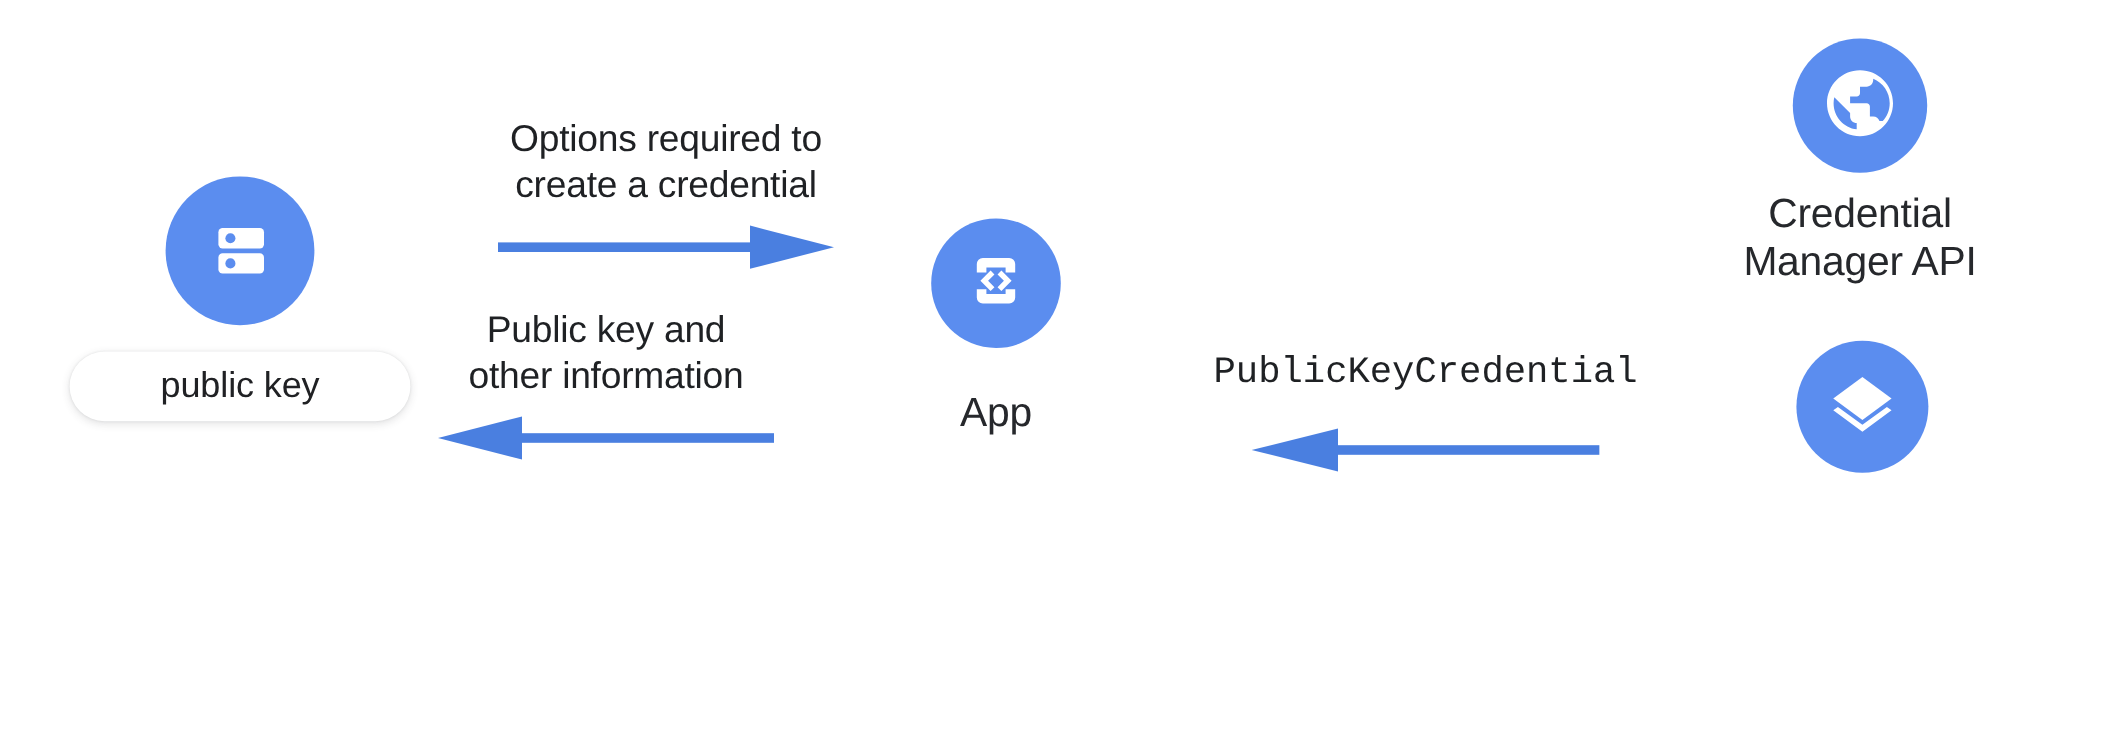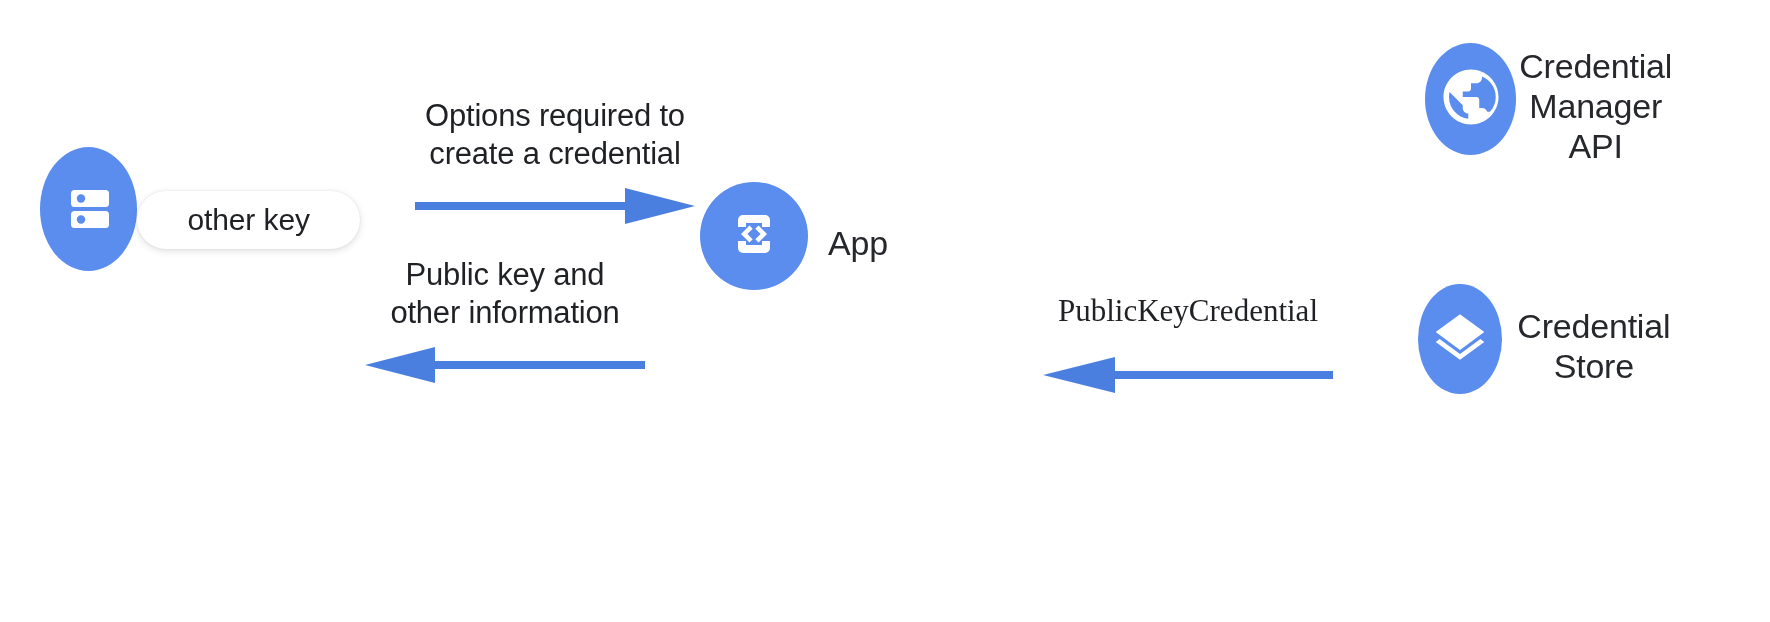"Credential" .node { flex-direction: row -> column }
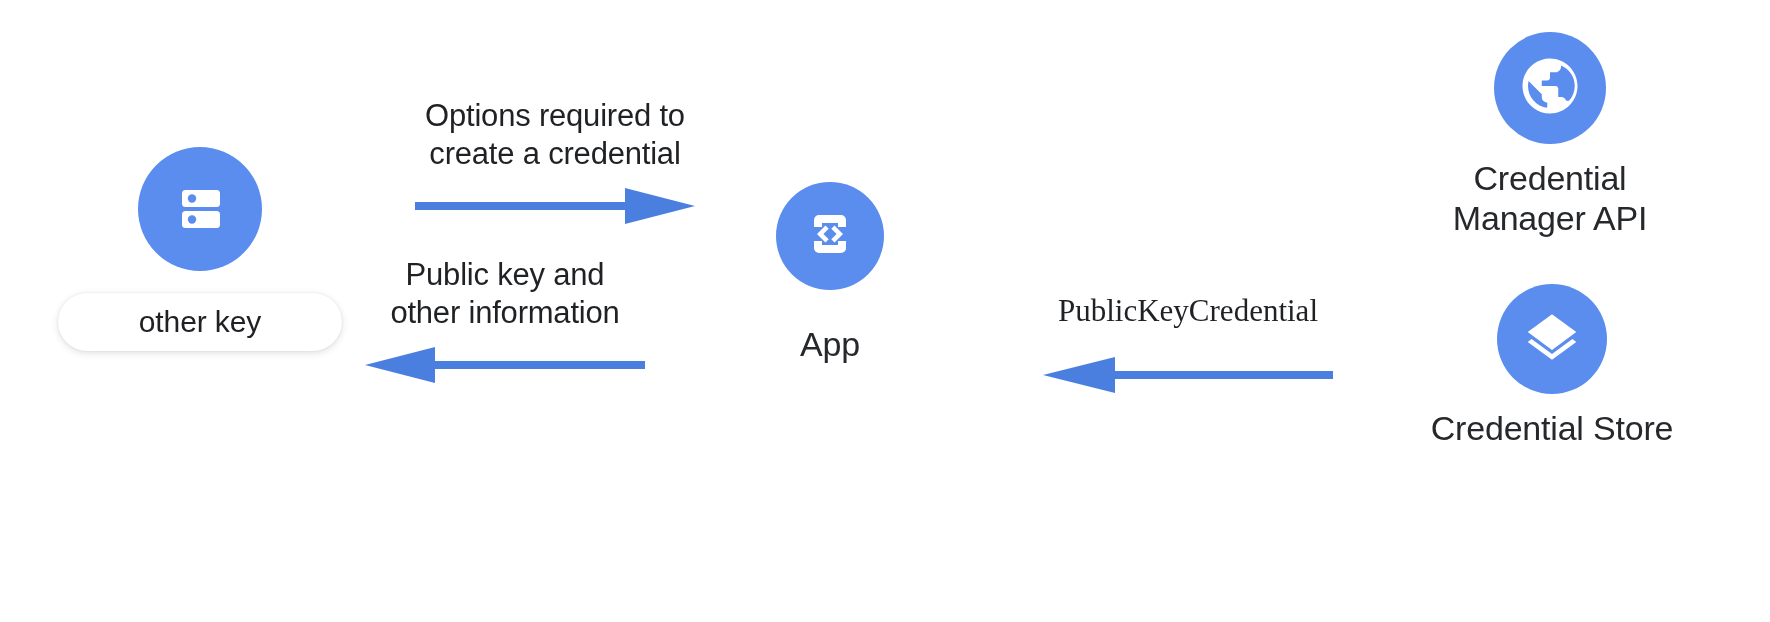"other key" div.pill { text: other -> public }
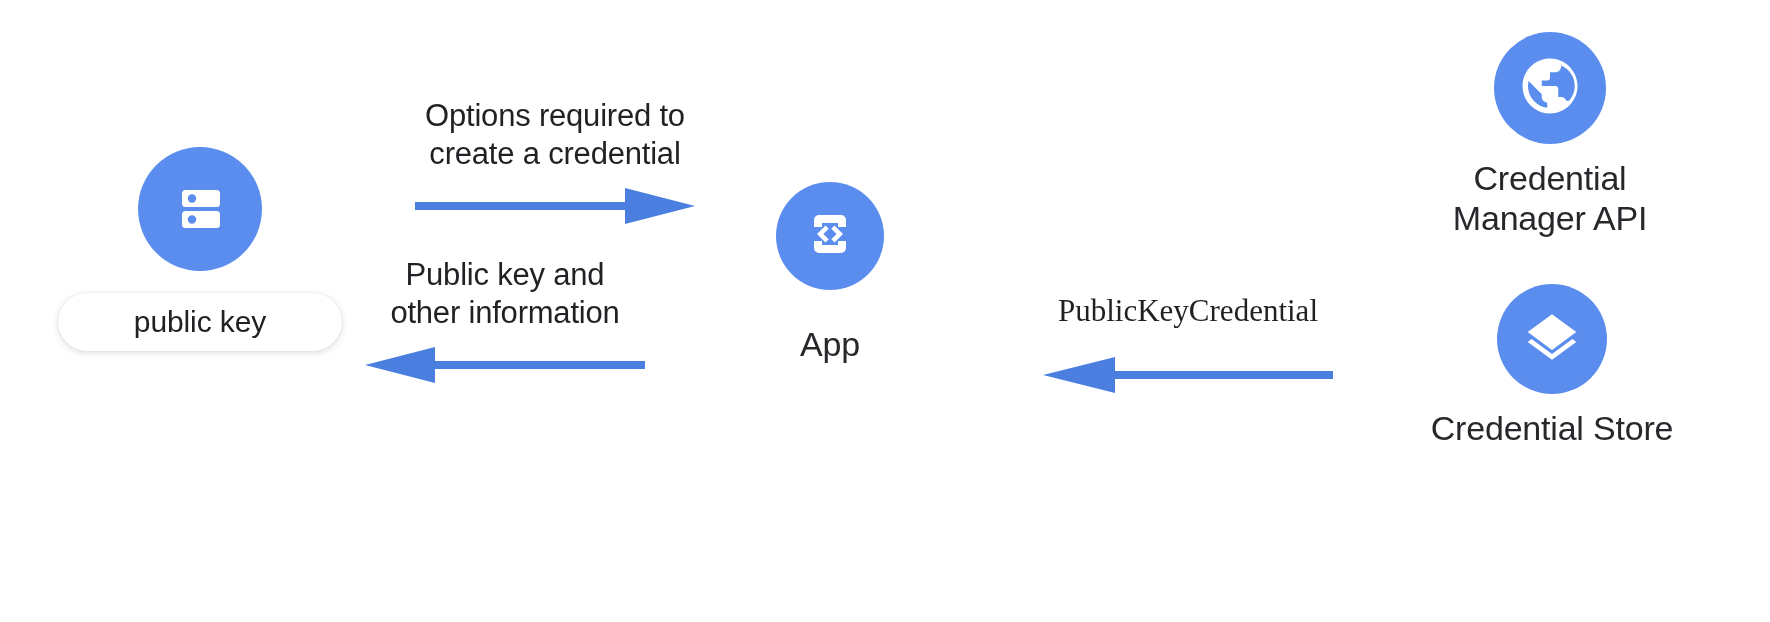"PublicKeyCredential" .arrow-label.mono { font-family: Liberation Serif, serif -> Liberation Mono, monospace }
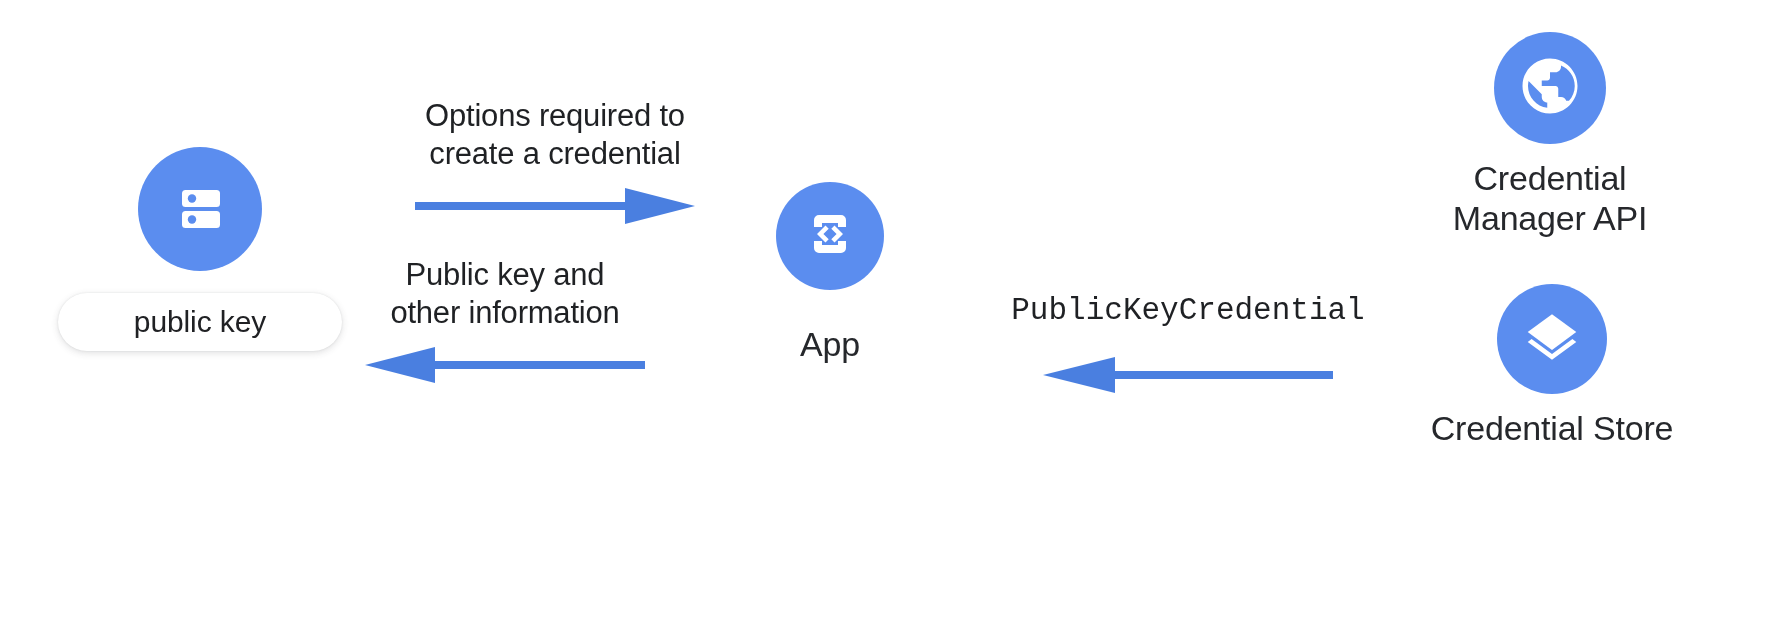"Credential Store" div.node-label { html: <div>Credential Store</div> -> none }
